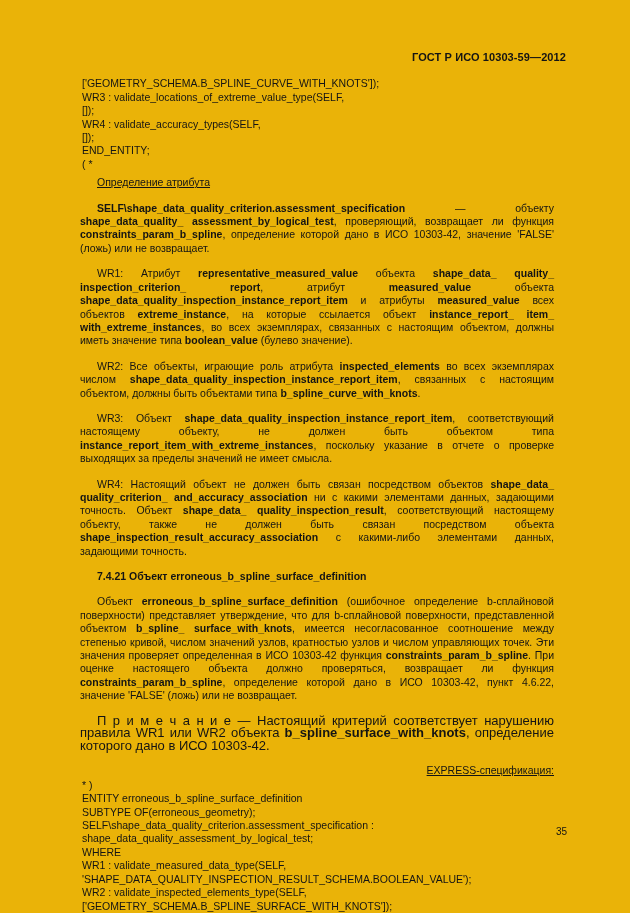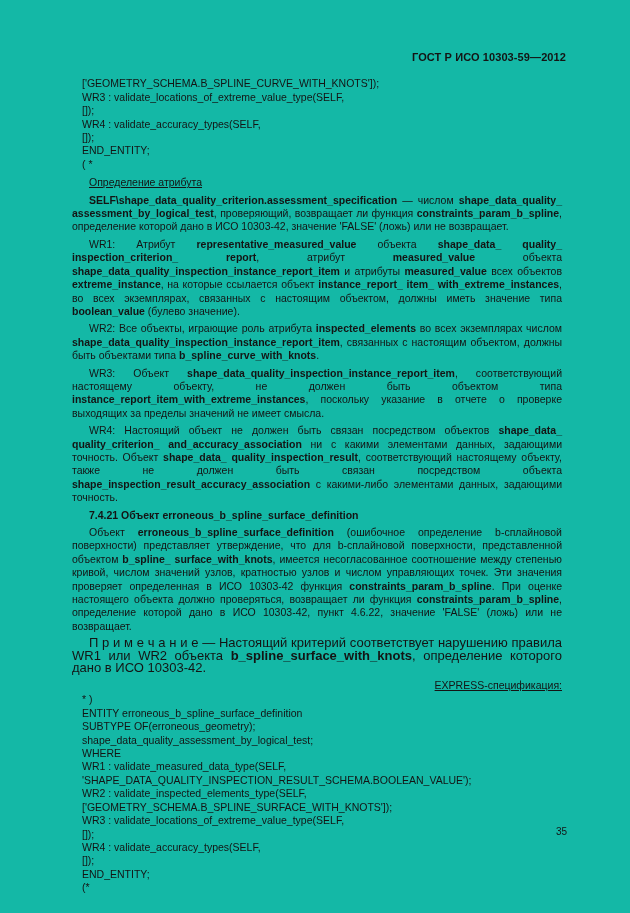"ГОСТ Р ИСО 10303-59—2012" .page { background: #14b8a6 -> #eab308 }
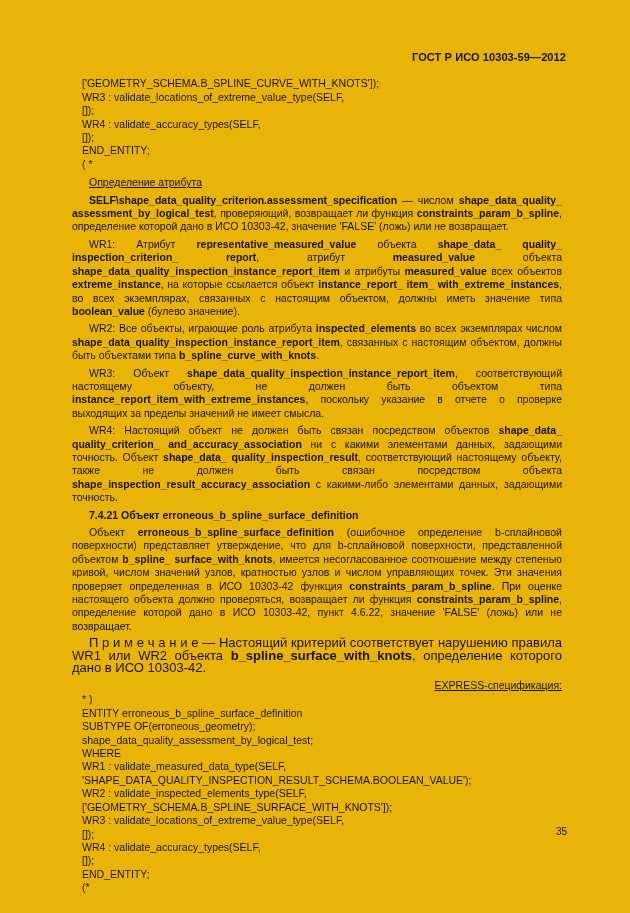"Определение атрибута" p { margin: 4px -> 12px }
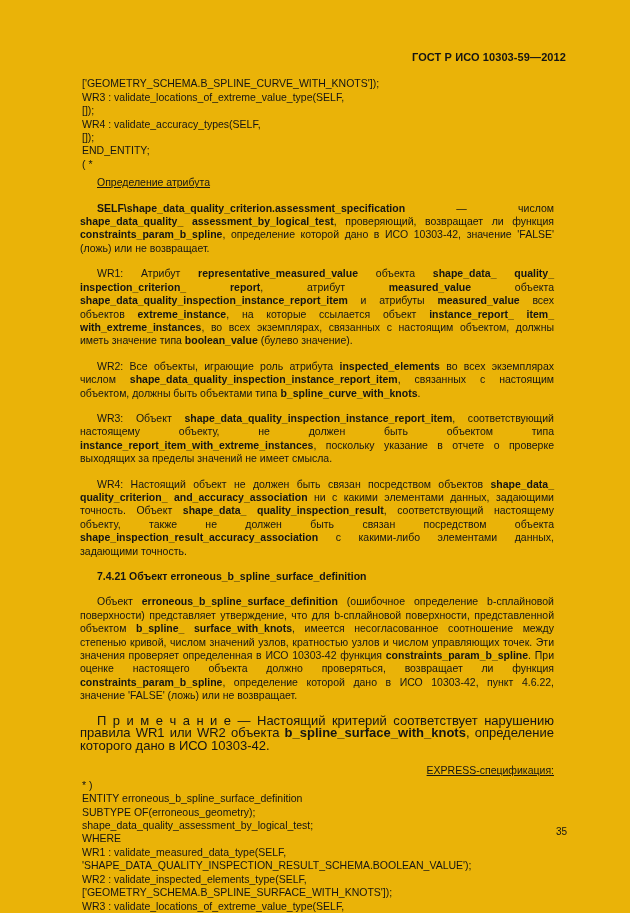"— числом" span { text: числом -> объекту }
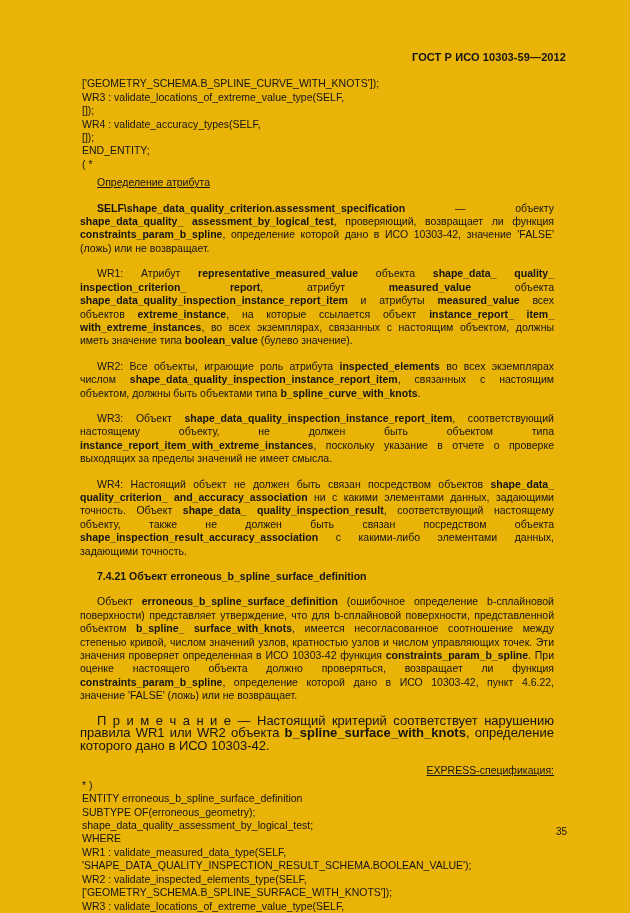"SELF\shape_data_quality_criterion.assessment_specification :" div.code-line { html: none -> <div>SELF\shape_data_quality_criterion.assessment_specification :</div> }
